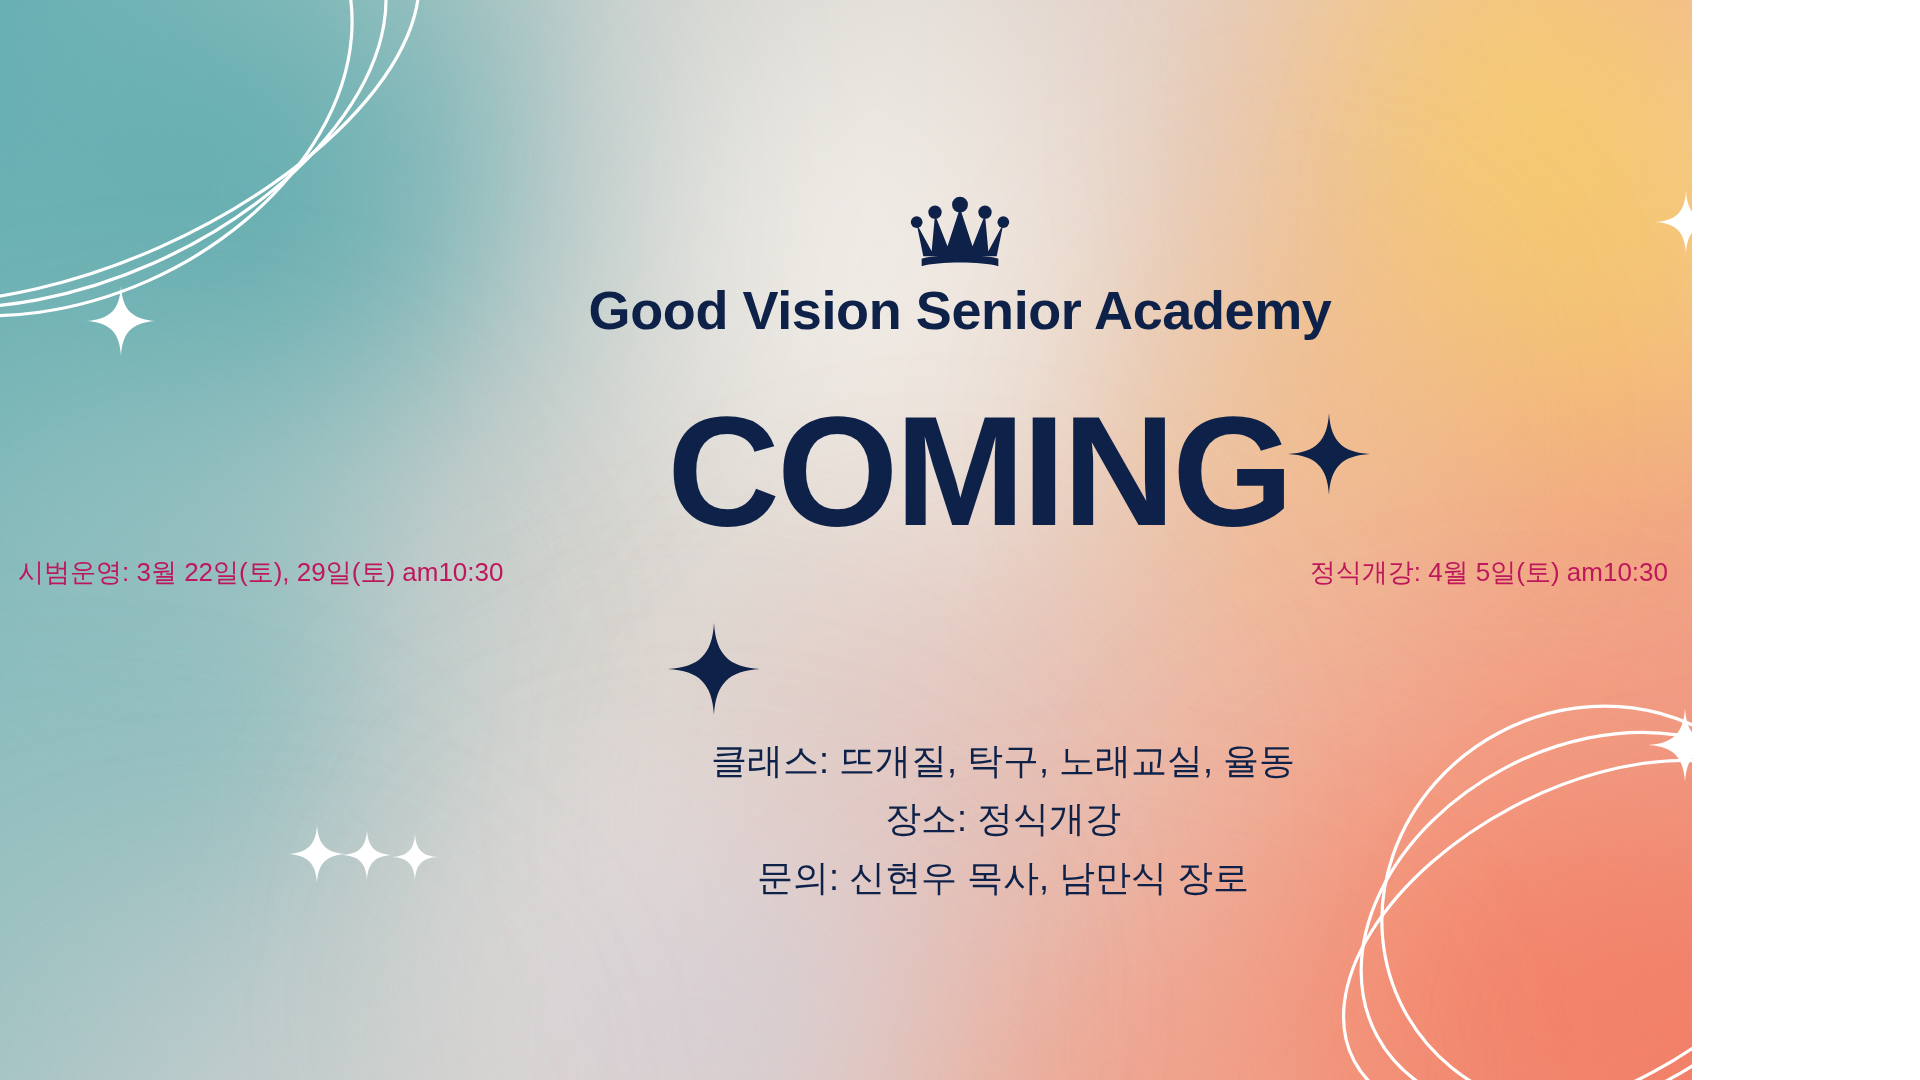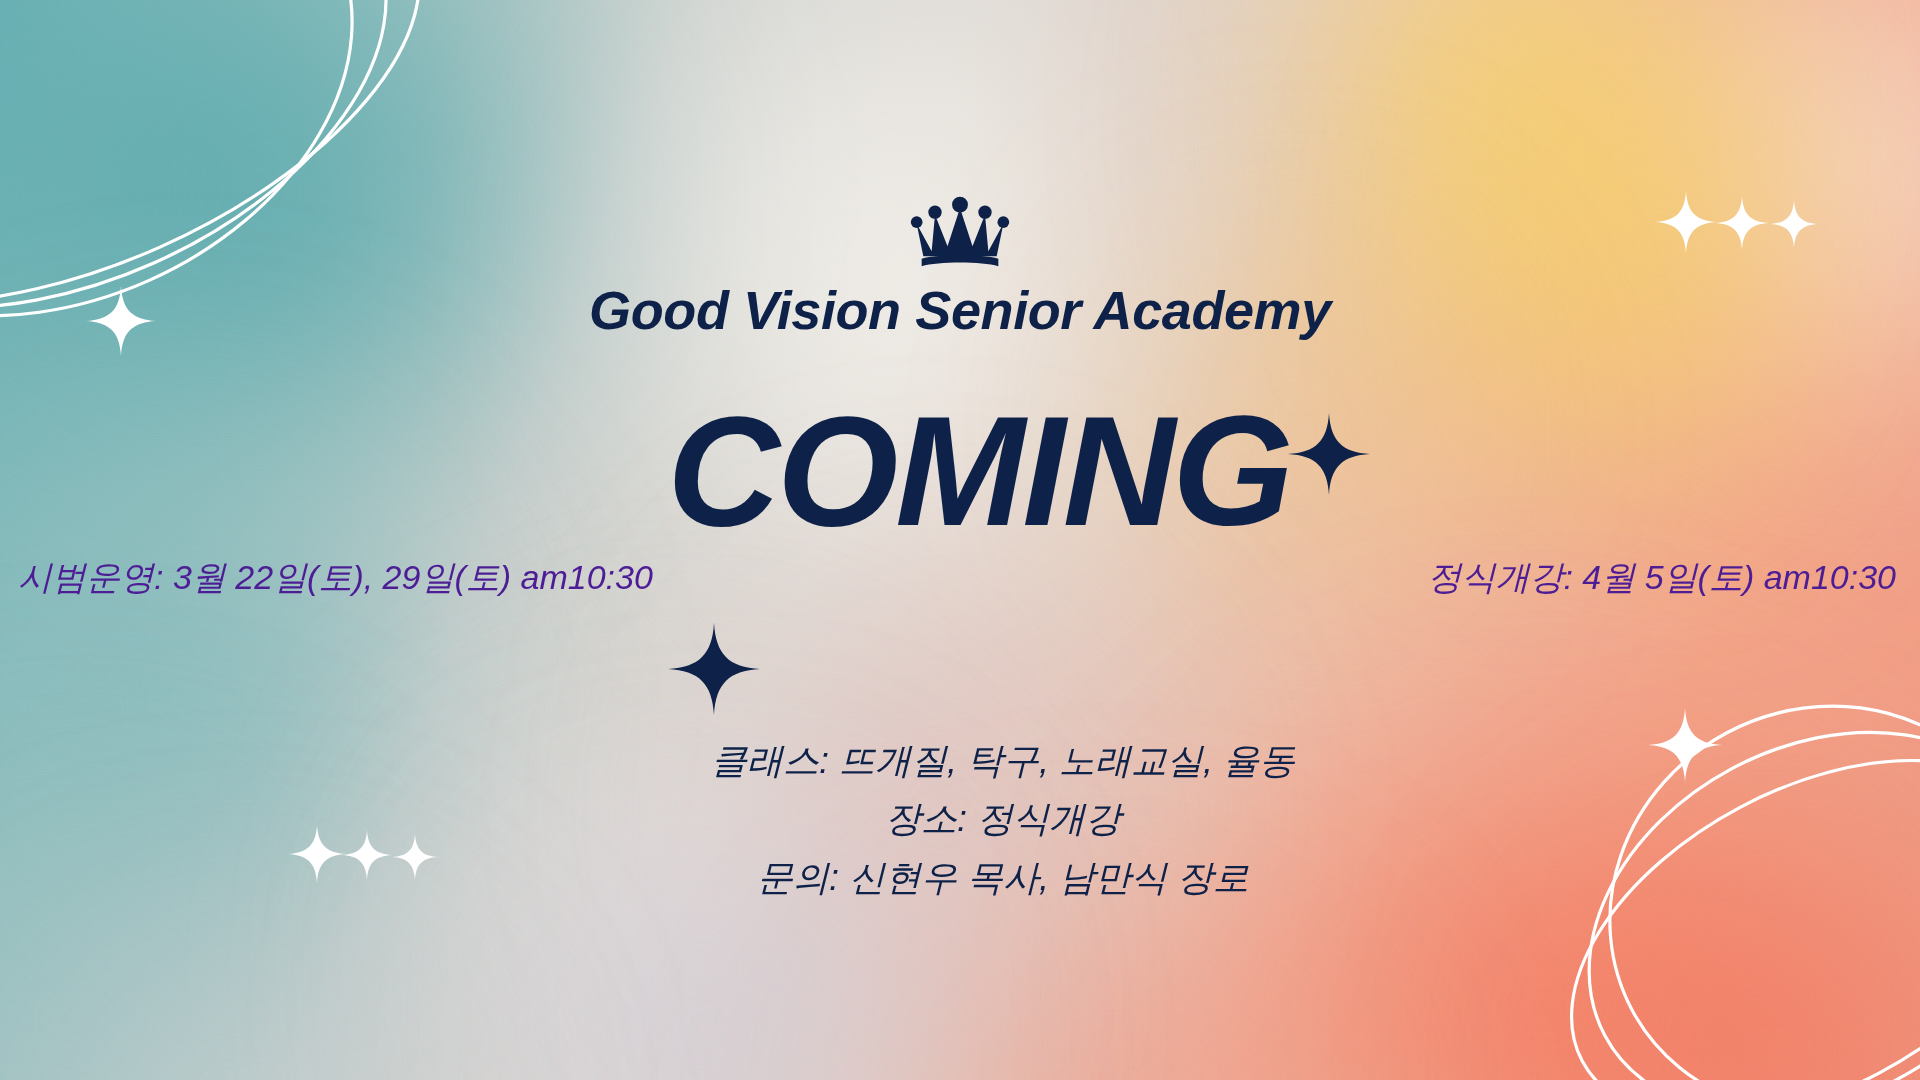"Good Vision Senior Academy" #poster { font-style: italic -> none; width: 1920px -> 1692px }
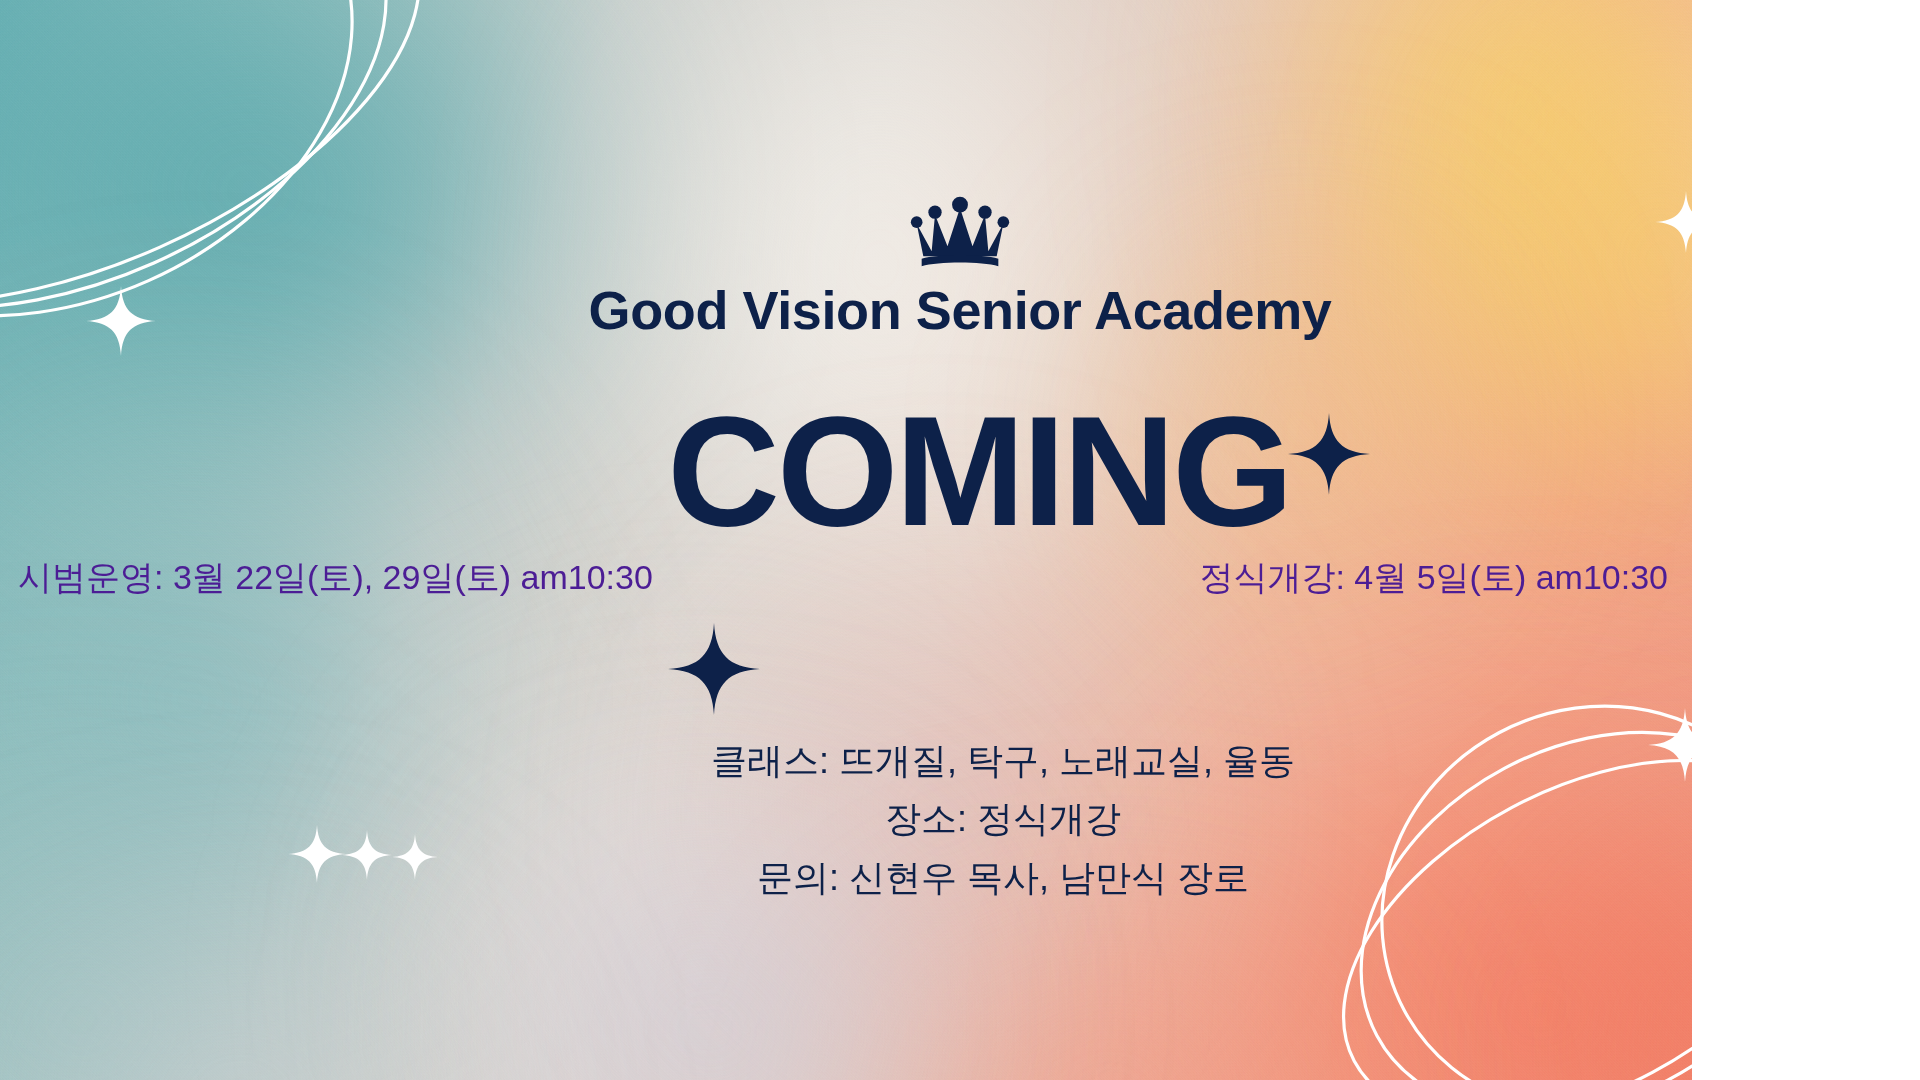"시범운영: 3월 22일(토), 29일(토) am10:30" .side-note { color: #4c1d95 -> #be185d; font-size: 34px -> 26px }
